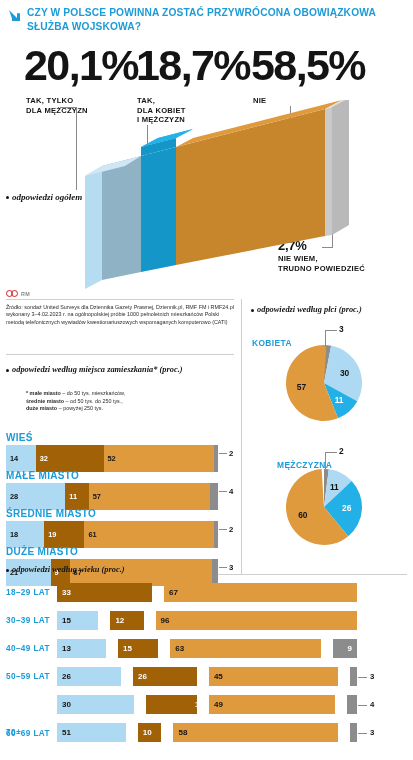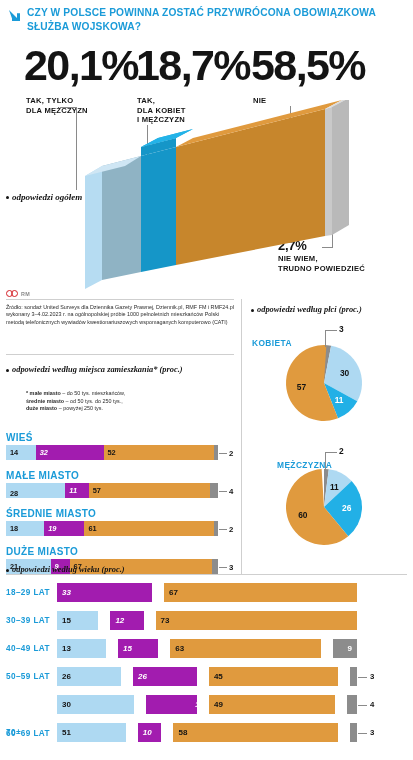"14" .sbar { height: 15px -> 27px }
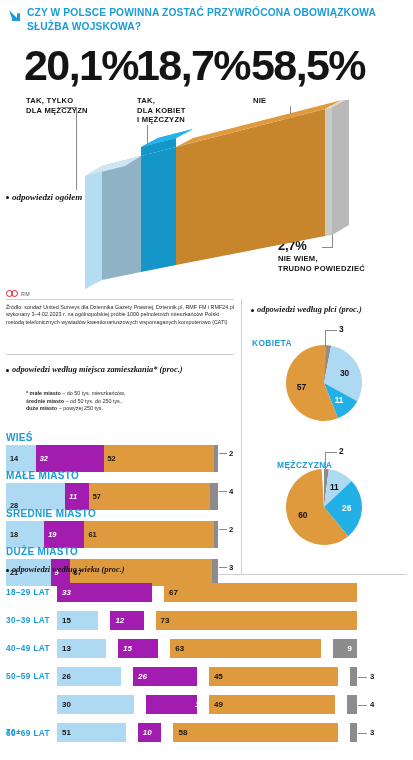"32" .seg.cyan { background: #a21caf -> #a16207; font-style: italic -> none }
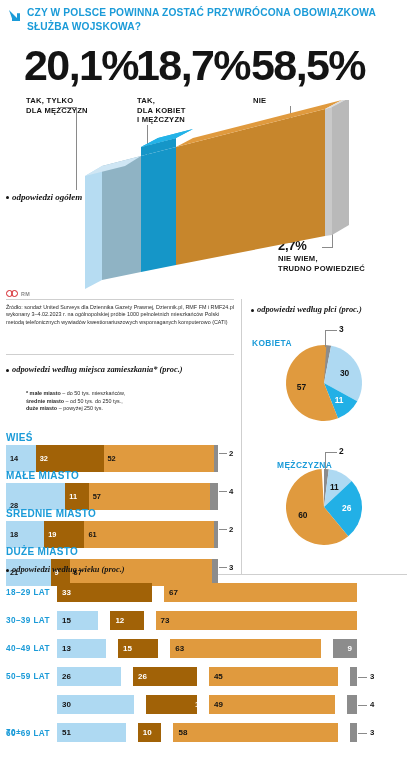"28" div.seg { align-items: flex-end -> none }
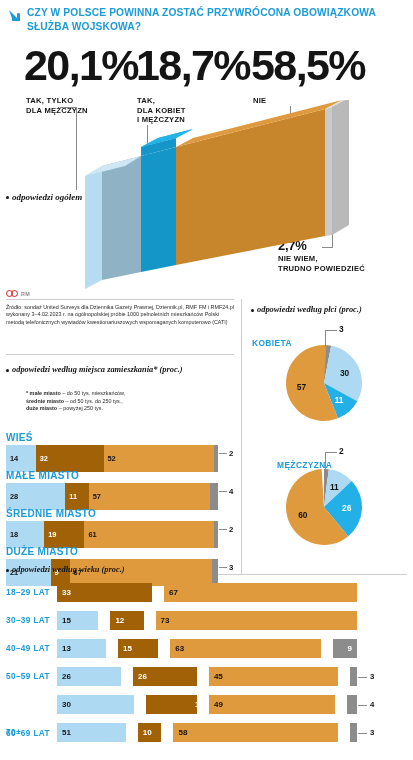"73" span { text: 73 -> 96 }
